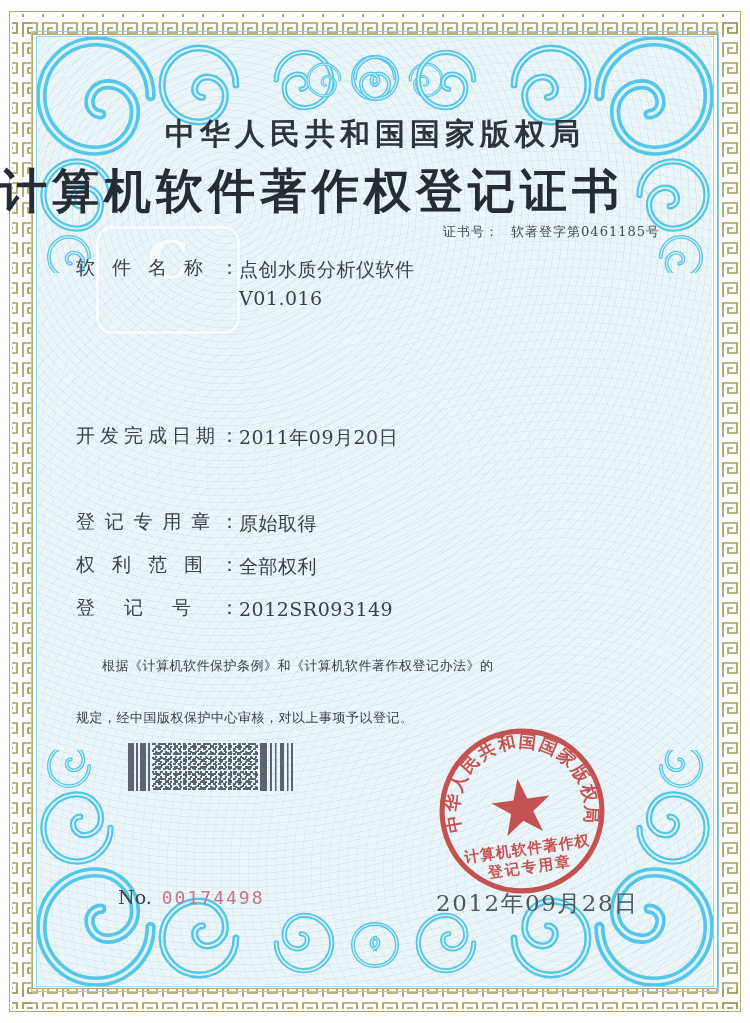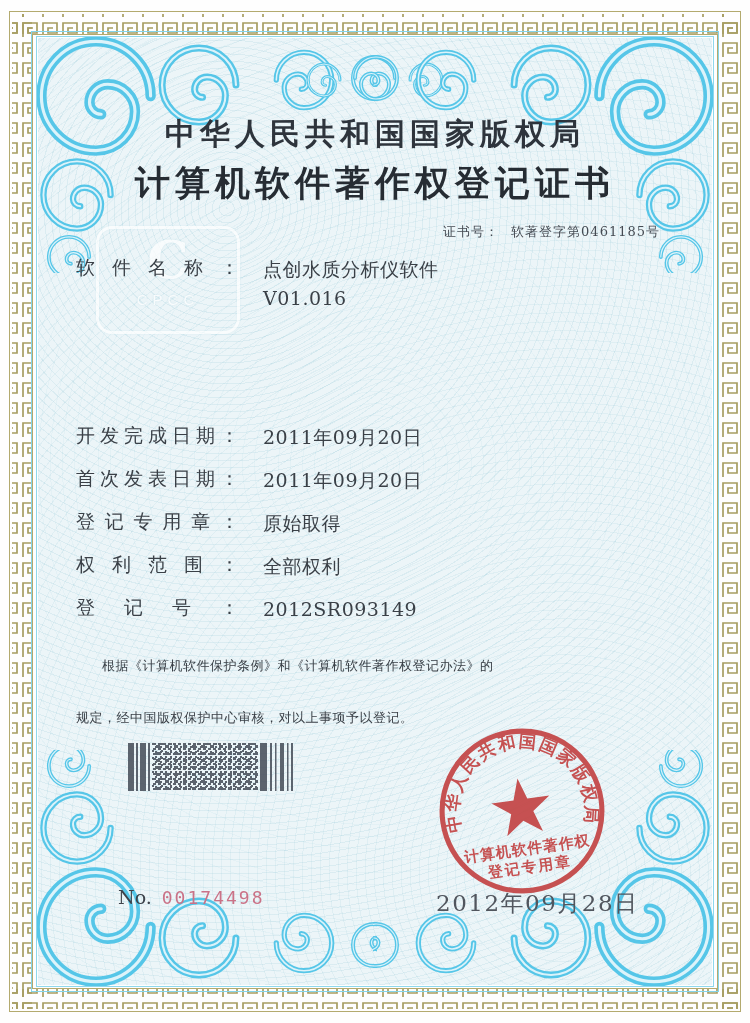"计算机软件著作权登记证书" .cert-title { font-size: 35px -> 47px; text-align: center -> left }
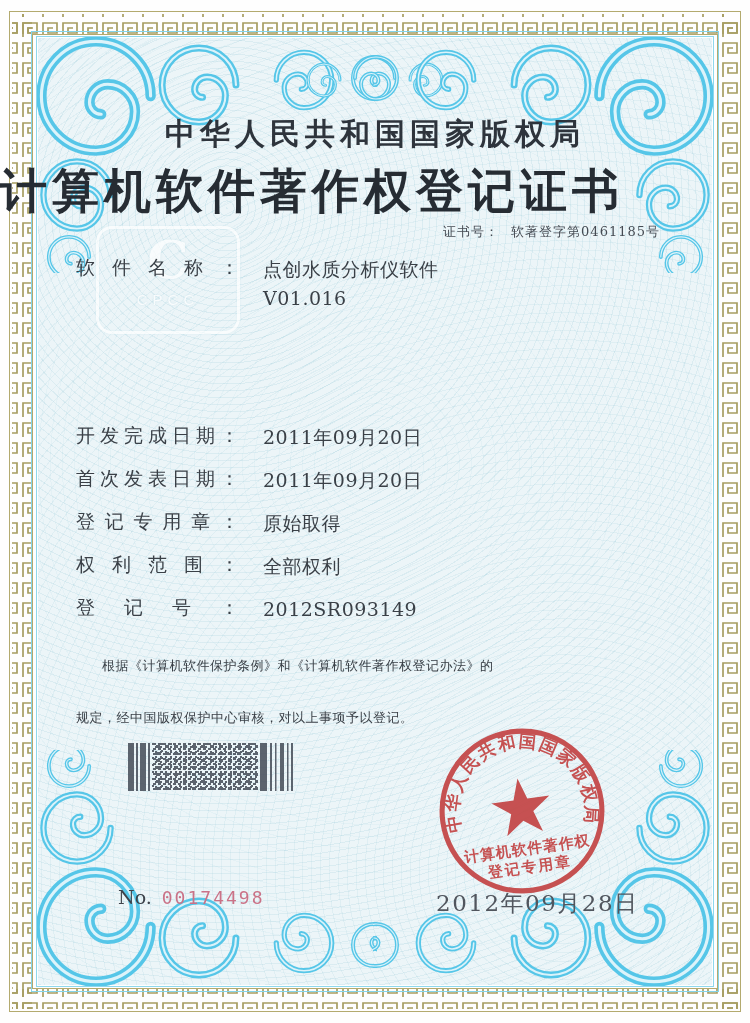"点创水质分析仪软件" .field .f-value { margin-left: 24px -> 0 }
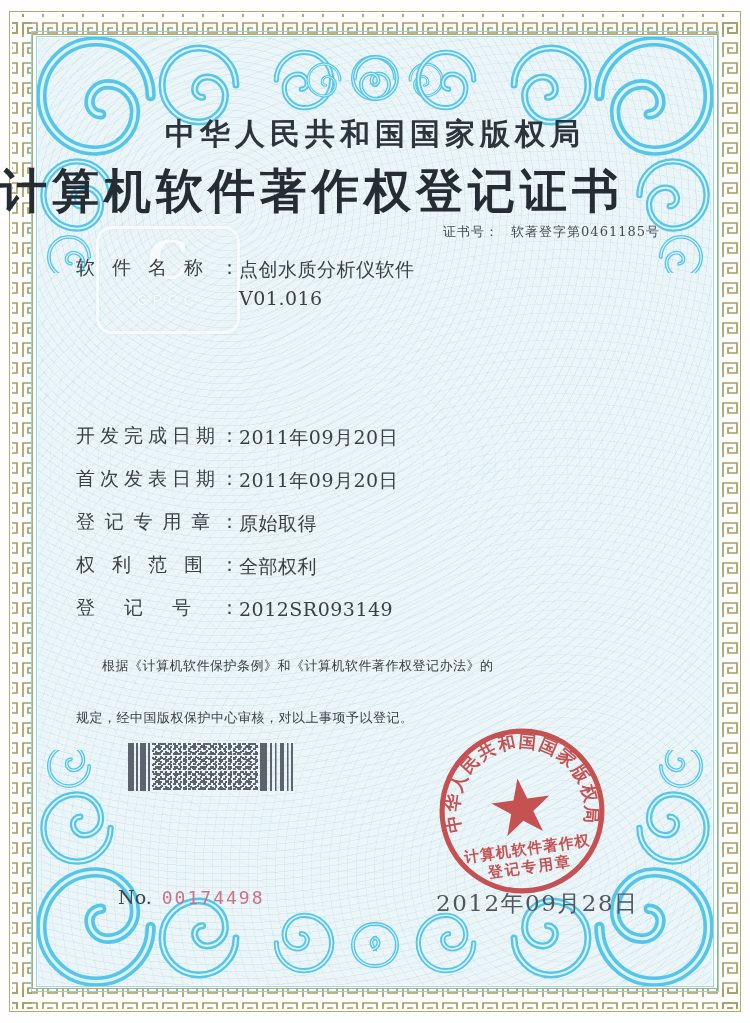"CPCC" .watermark .wm-text { font-family: Liberation Sans, sans-serif -> Liberation Mono, monospace }
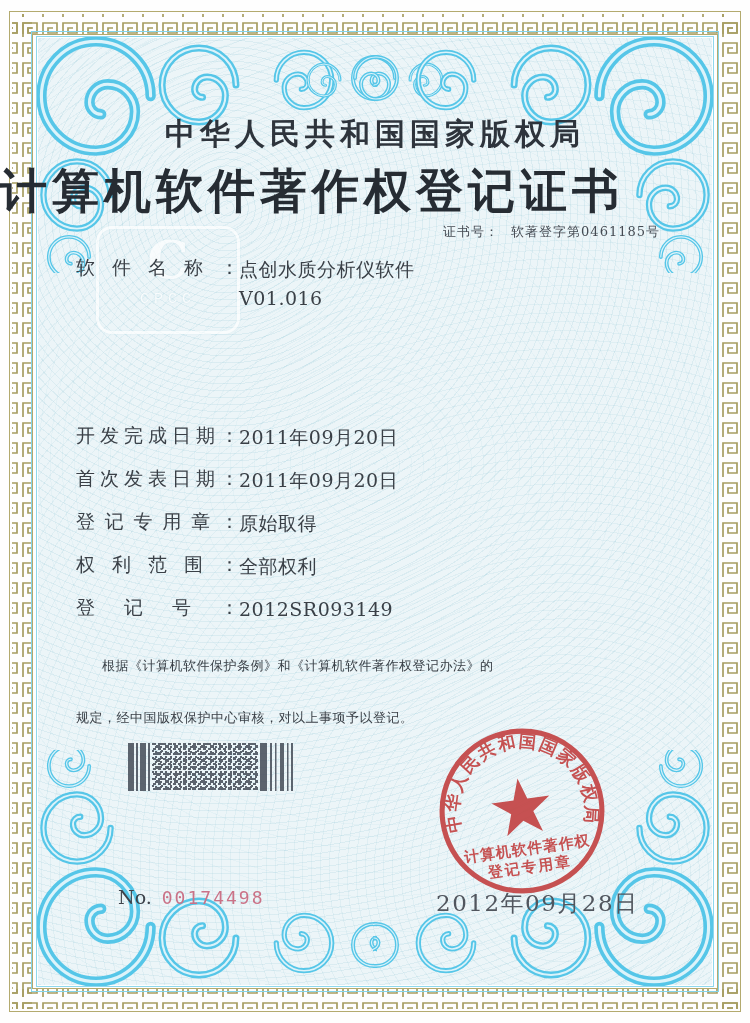"首次发表日期：2011年09月20日" div.field { html: <div> <span>首次发表日期：</span><span>2011年09月20日</span> </div> -> none }
